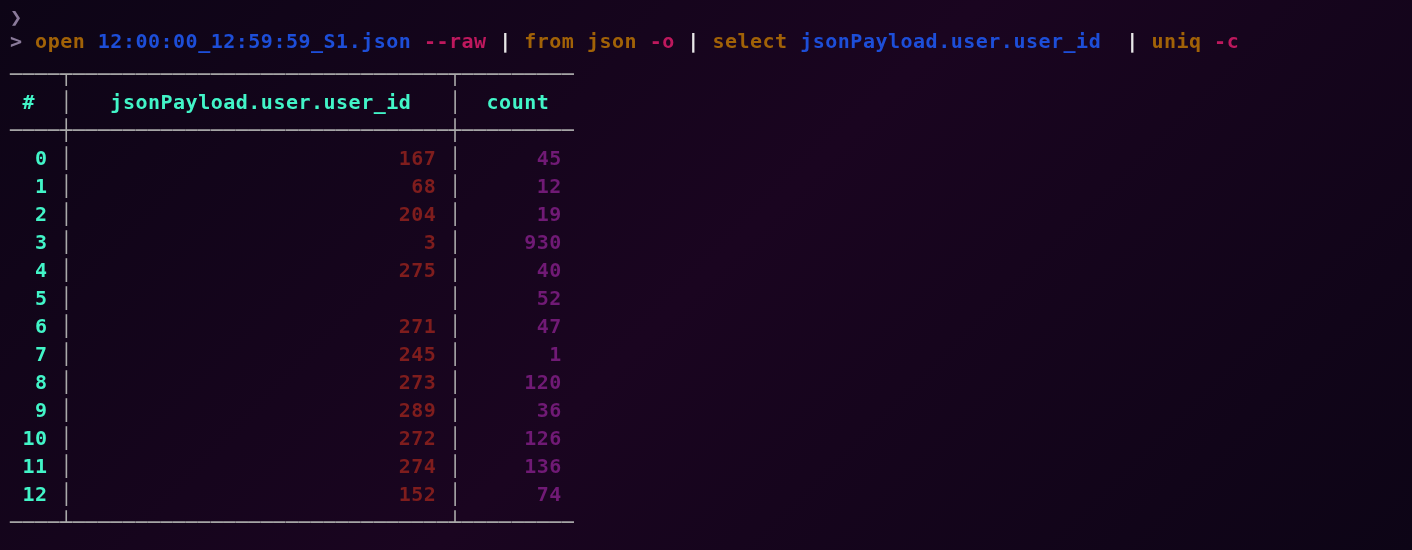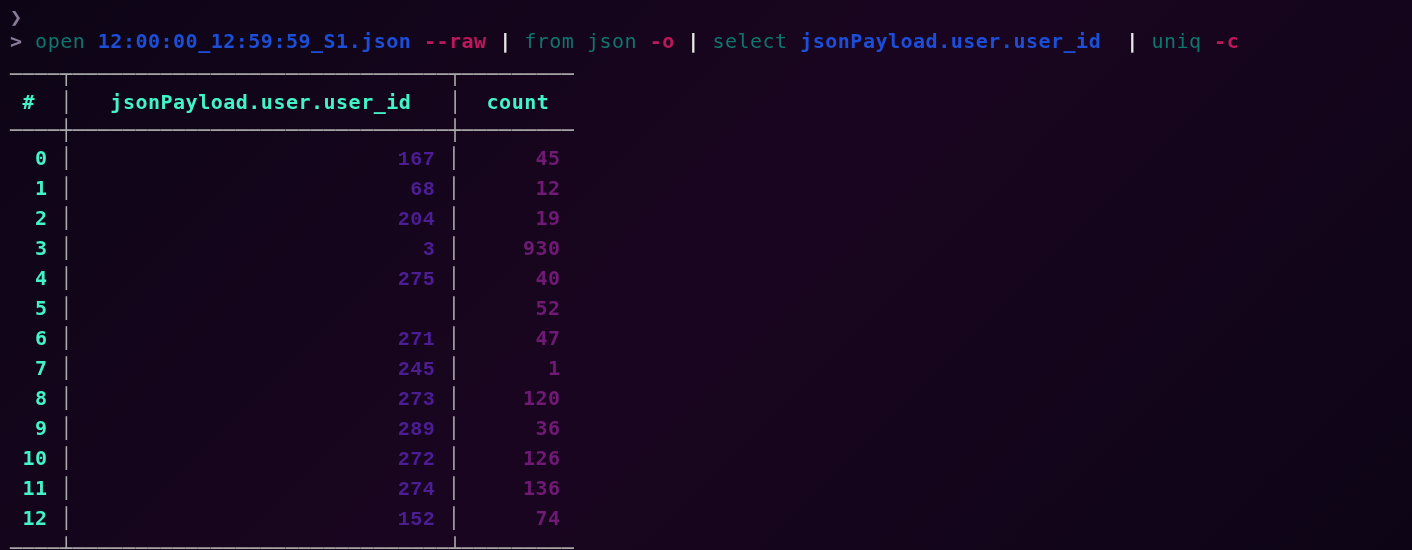"open" .kw { color: #0f766e -> #a16207; font-weight: 400 -> 700 }
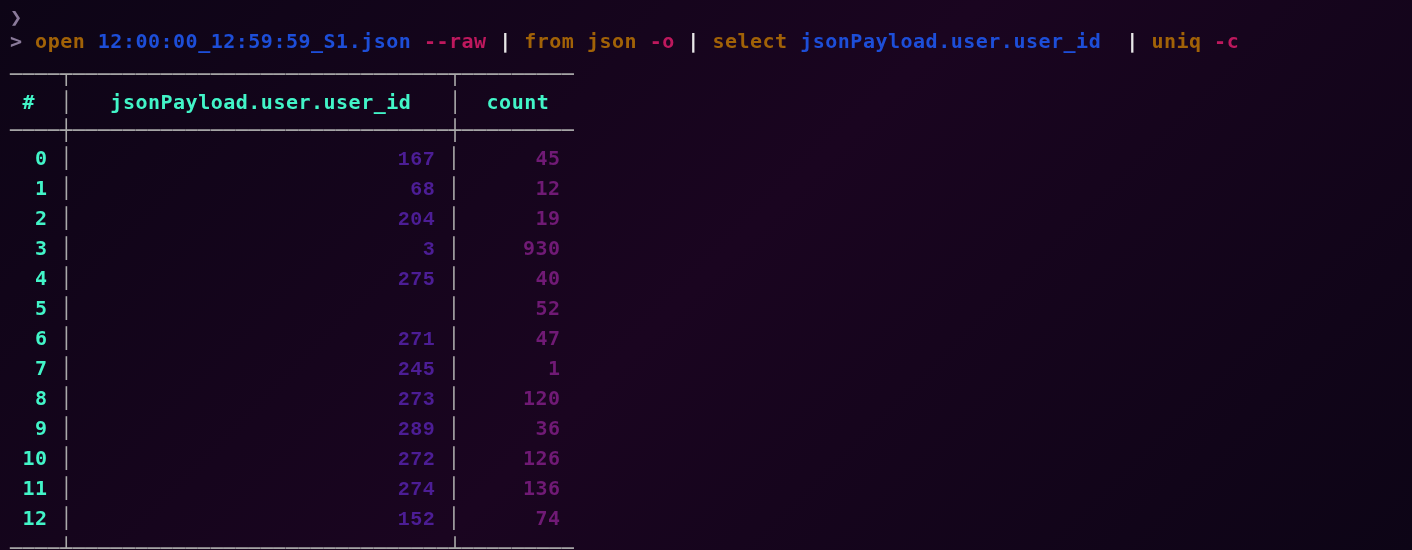"167" .row .val { color: #4c1d95 -> #7f1d1d; font-family: Liberation Mono, monospace -> none }
